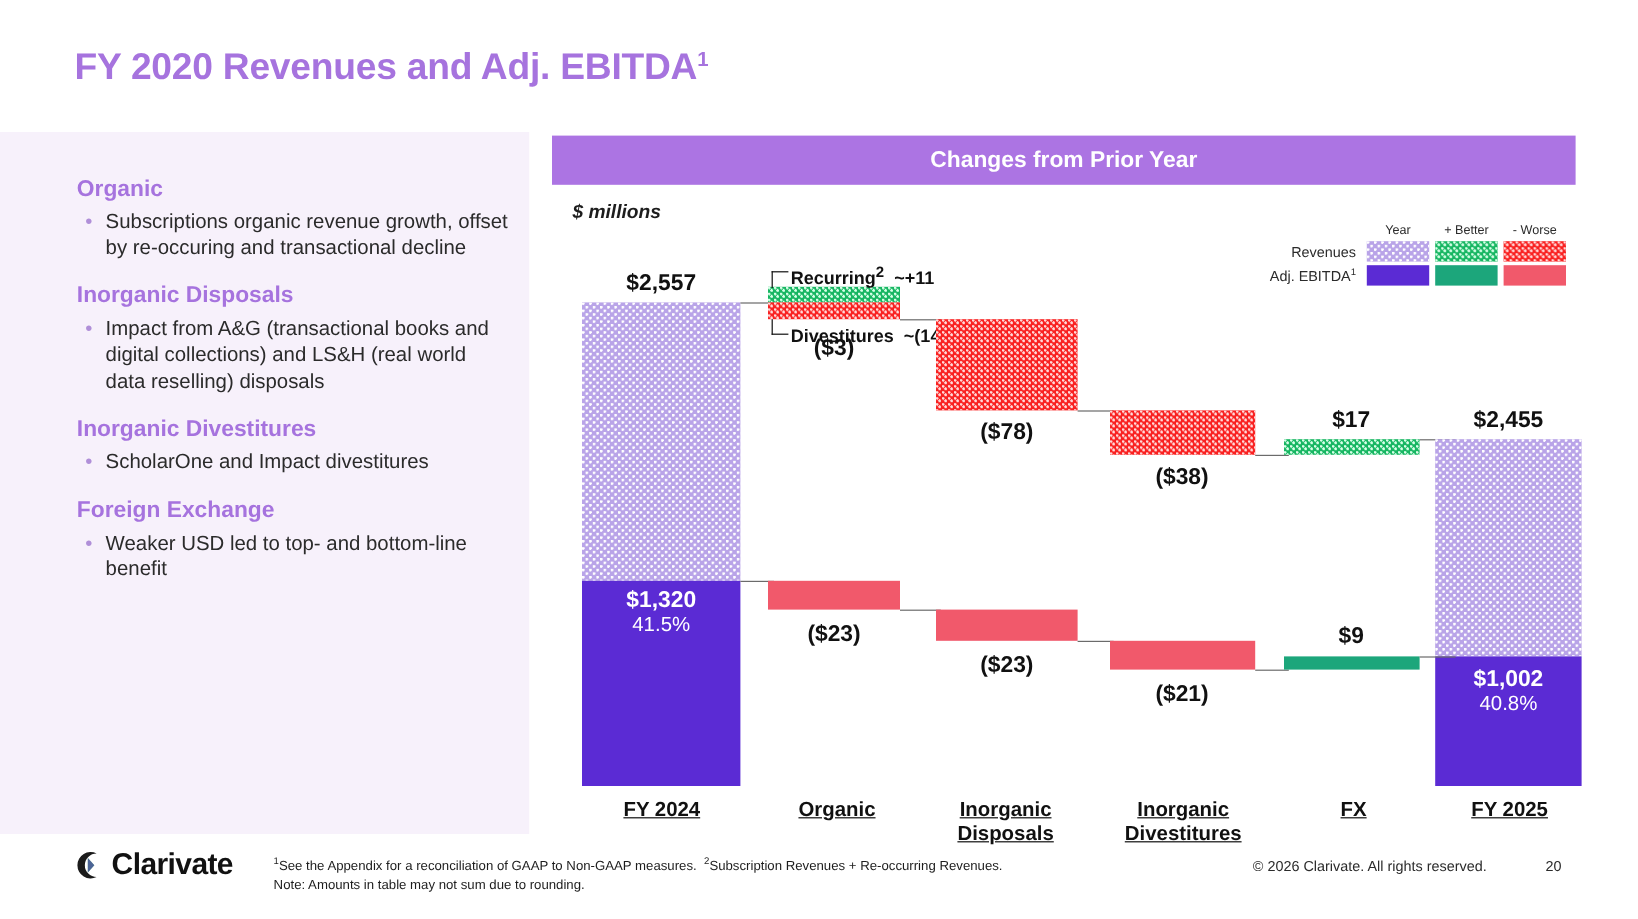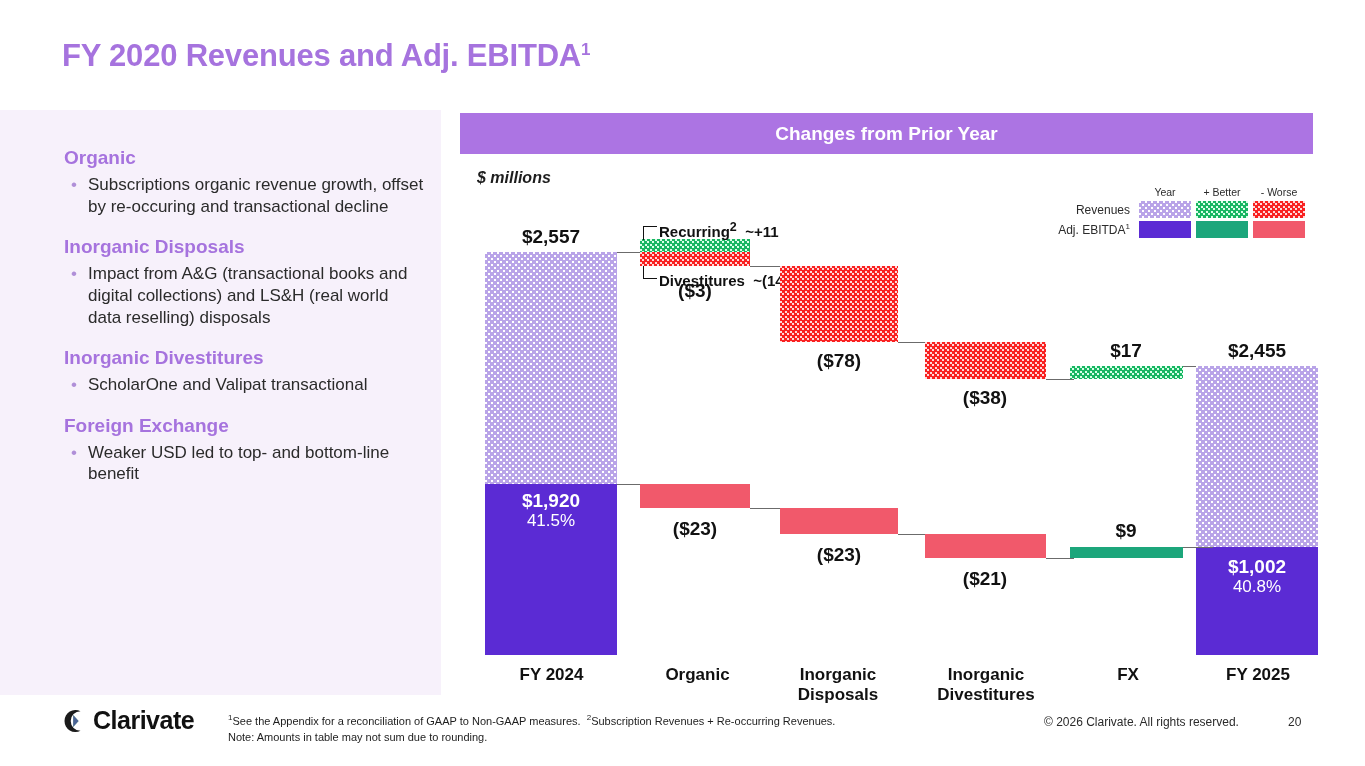"ScholarOne and Valipat transactional" span { text: Valipat transactional -> Impact divestitures }
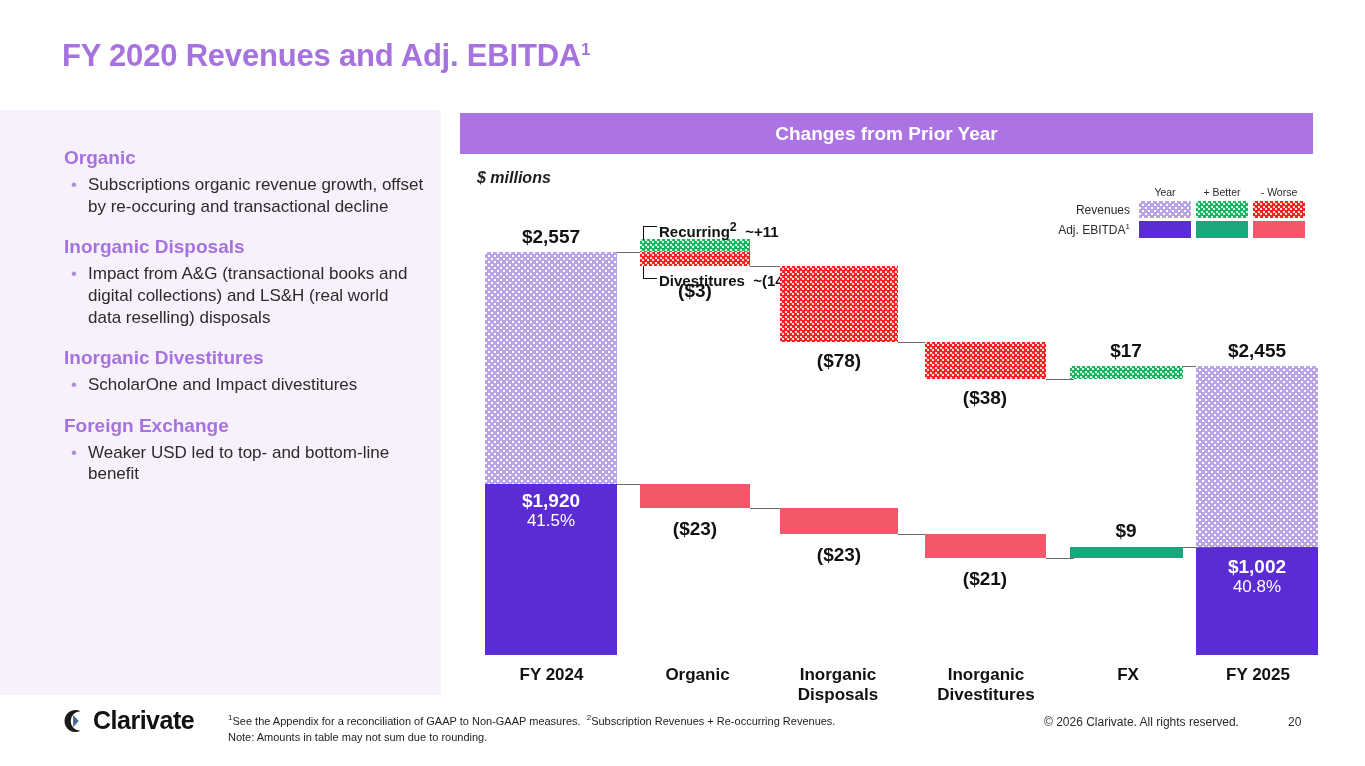"$1,920" span.v { text: $1,920 -> $1,320 }
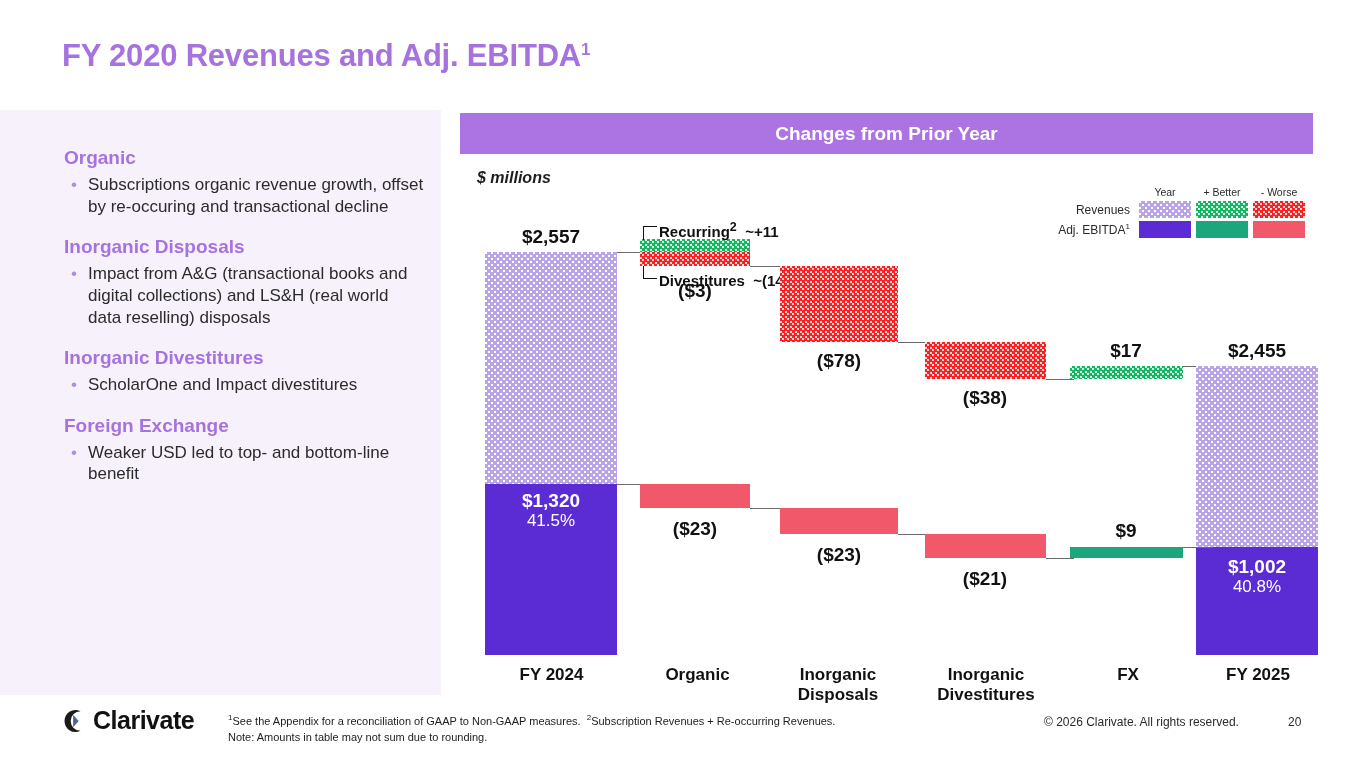"FY 2024" .xtick { text-decoration: none -> underline }
